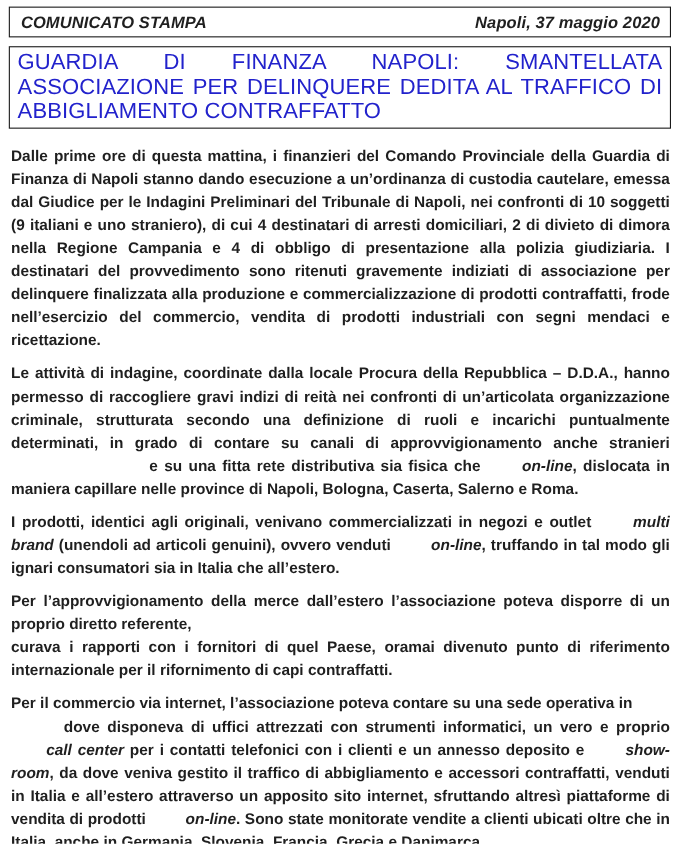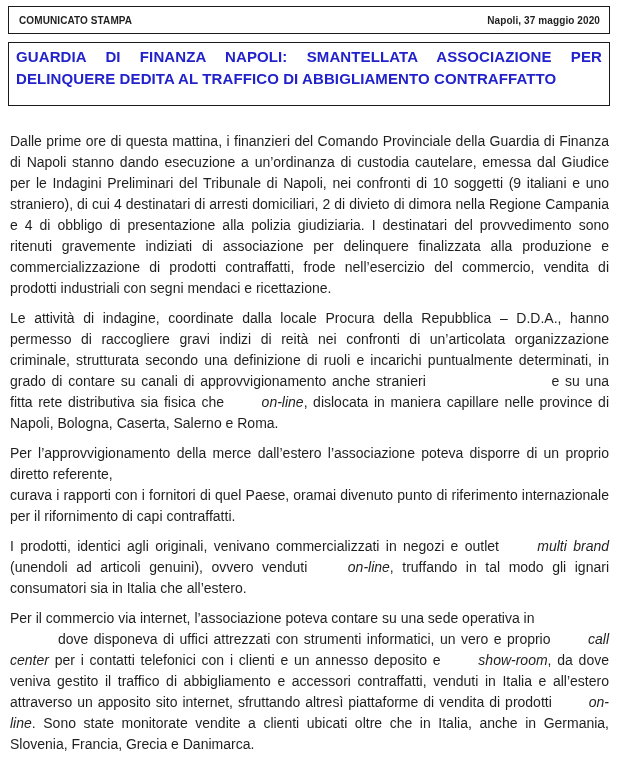"COMUNICATO STAMPA" .header-bar .title, .header-bar .dateline { font-size: 10px -> 15px; font-style: none -> italic }
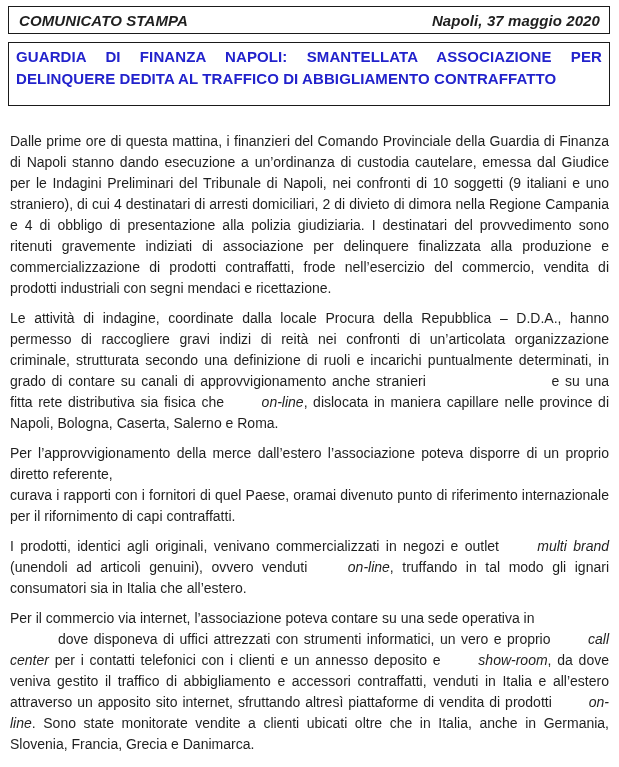"GUARDIA DI FINANZA NAPOLI: SMANTELLATA" .headline-text { font-size: 15px -> 20px; font-weight: bold -> normal }
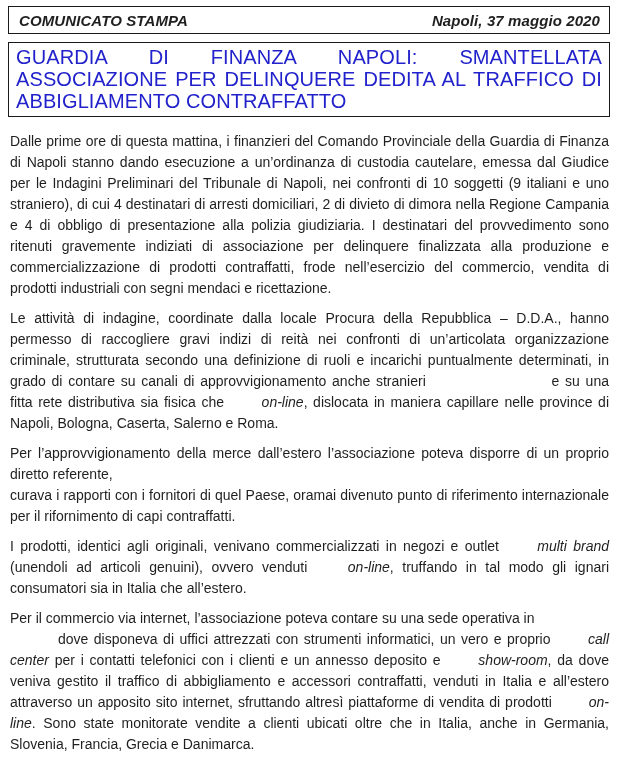"Dalle prime ore di questa" .para { font-weight: none -> bold }
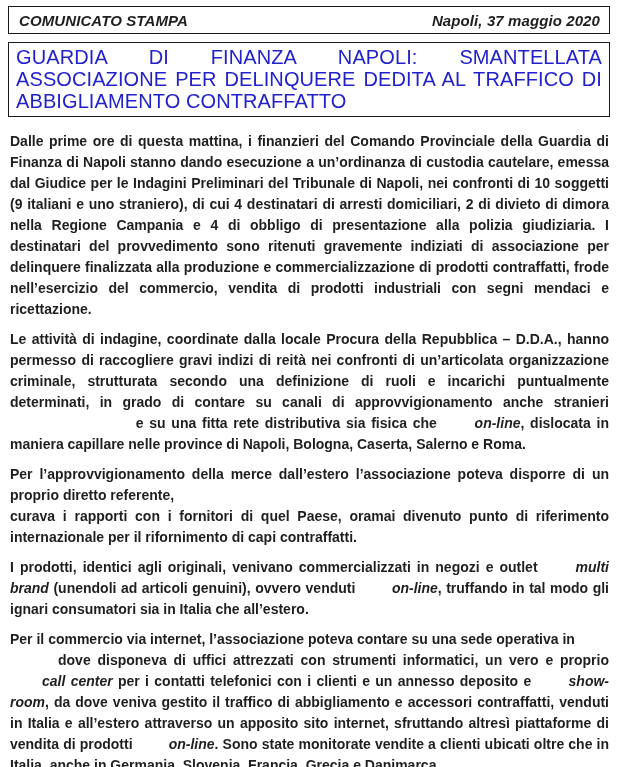"Per l’approvvigionamento della merce" p.para { order: before "I prodotti, identici agli originali," -> after "I prodotti, identici agli originali," }
